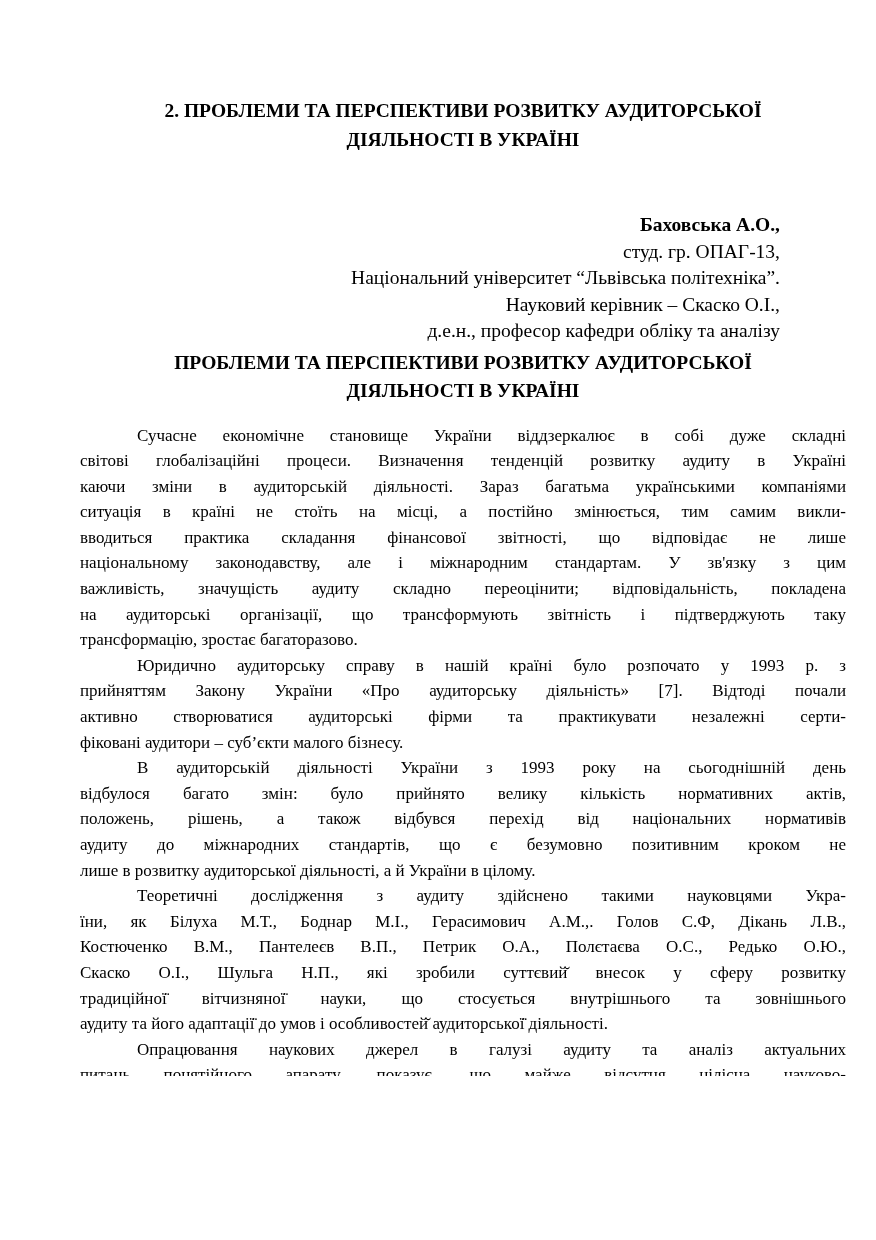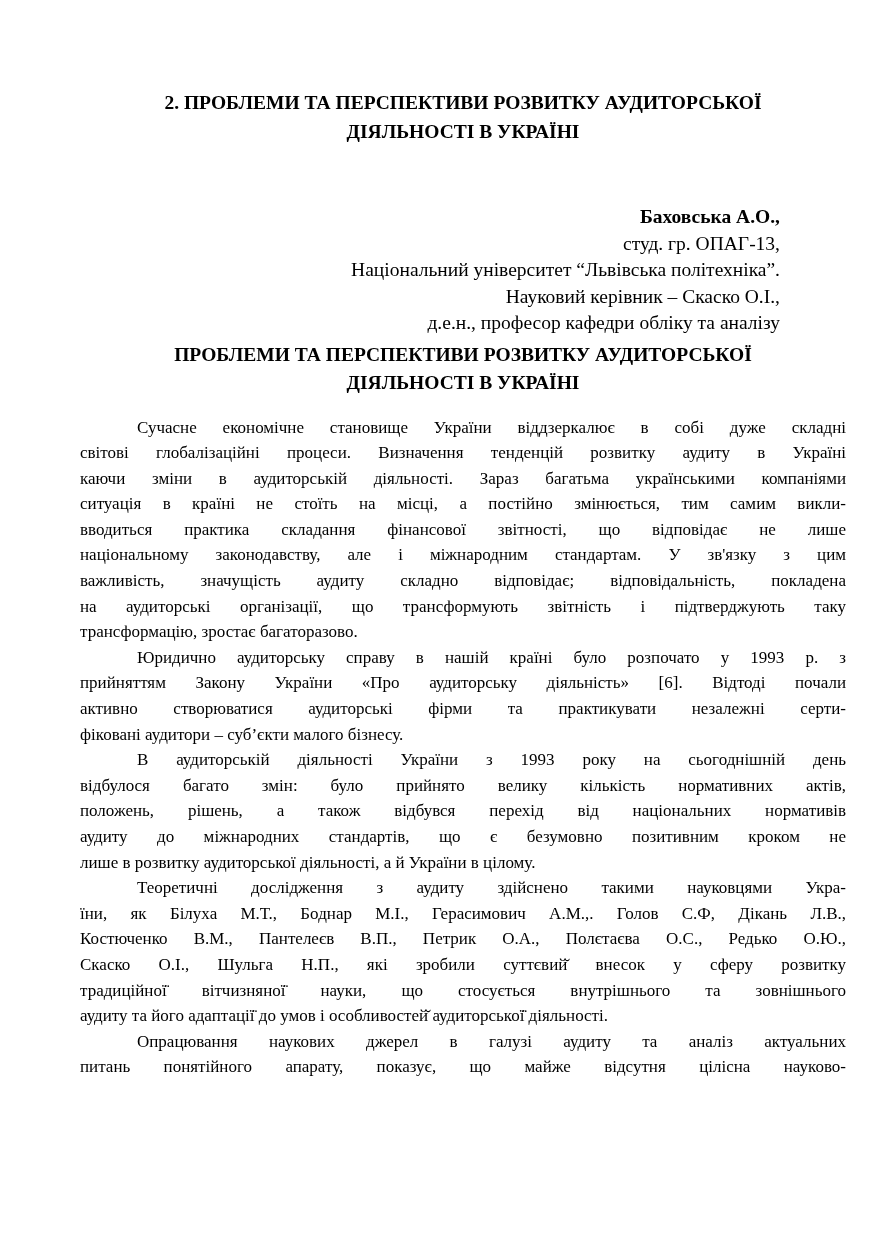"2. ПРОБЛЕМИ ТА ПЕРСПЕКТИВИ РОЗВИТКУ" .page { padding: 0 30px 0 80px -> 8px 30px 0 80px }
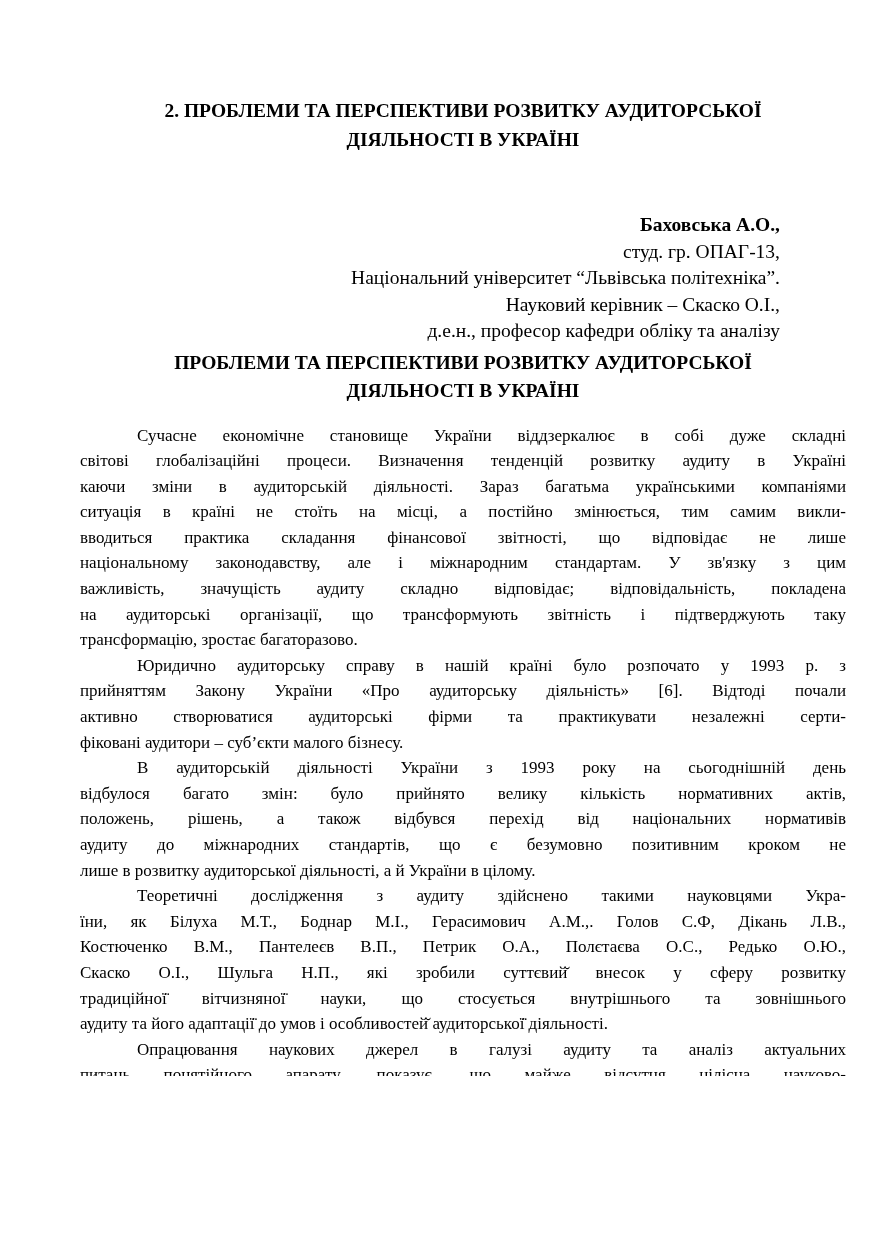"важливість, значущість аудиту складно" span.ln { text: відповідає -> переоцінити }
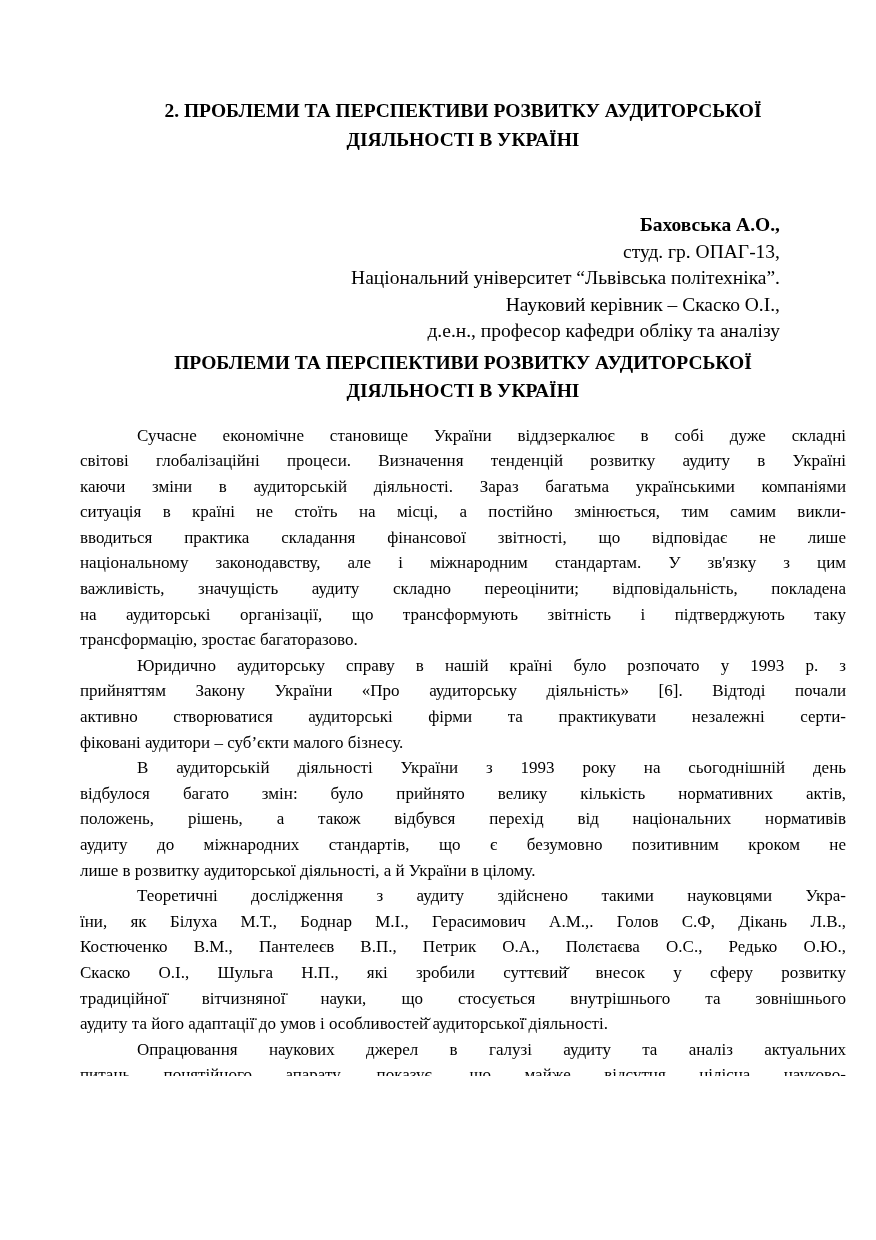"прийняттям Закону України «Про" span.ln { text: 6 -> 7 }
